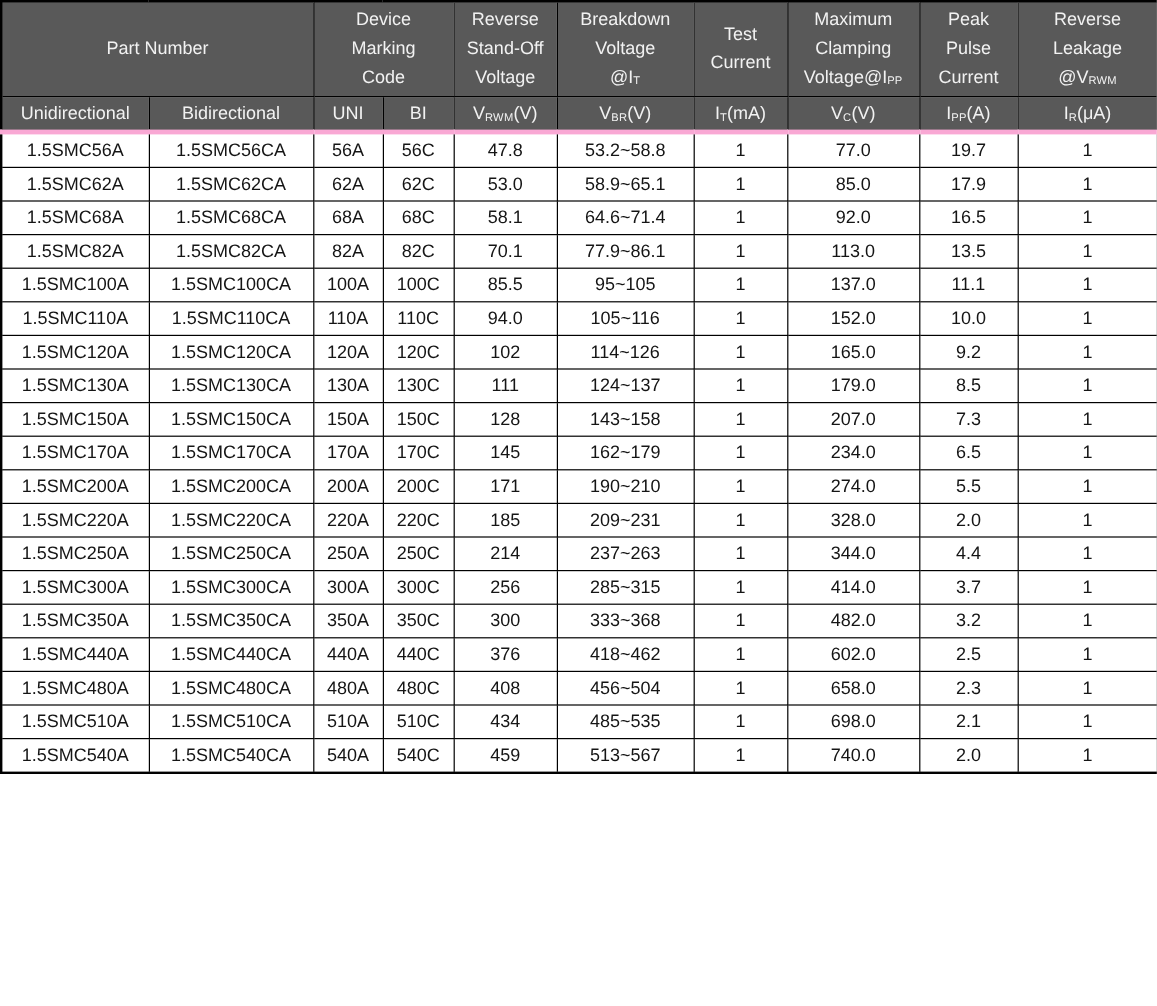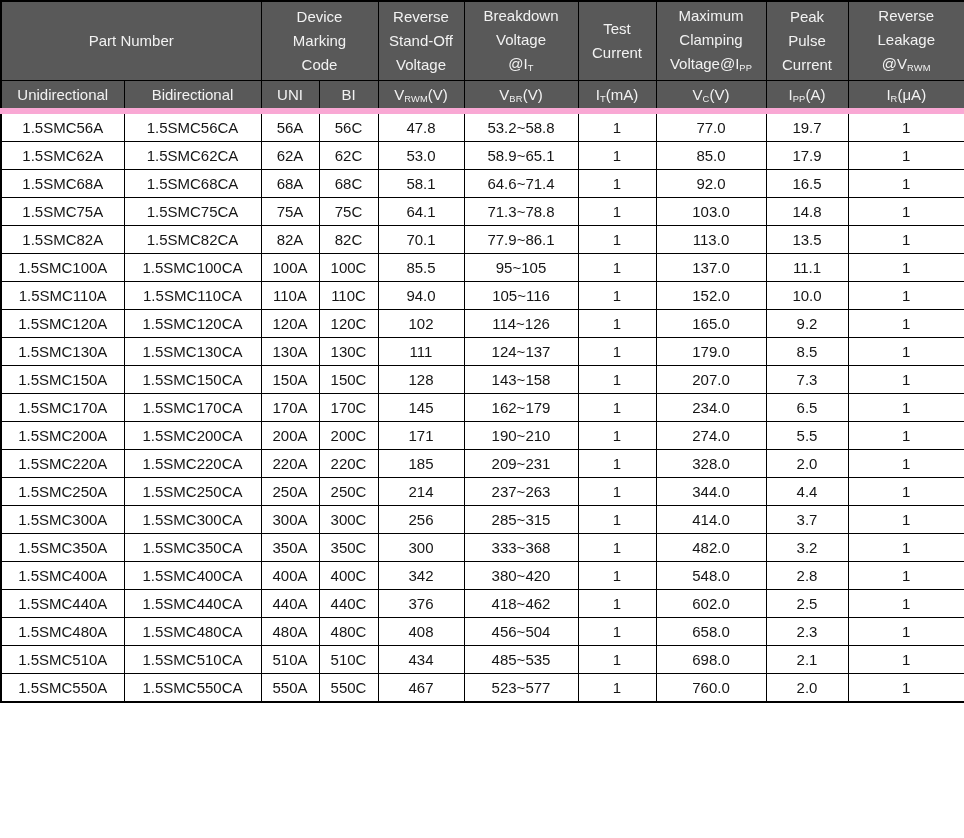"Unidirectional" tr.subheader-row th { border-bottom: 6px solid #f9a8d4 -> 4px solid #f9a8d4 }
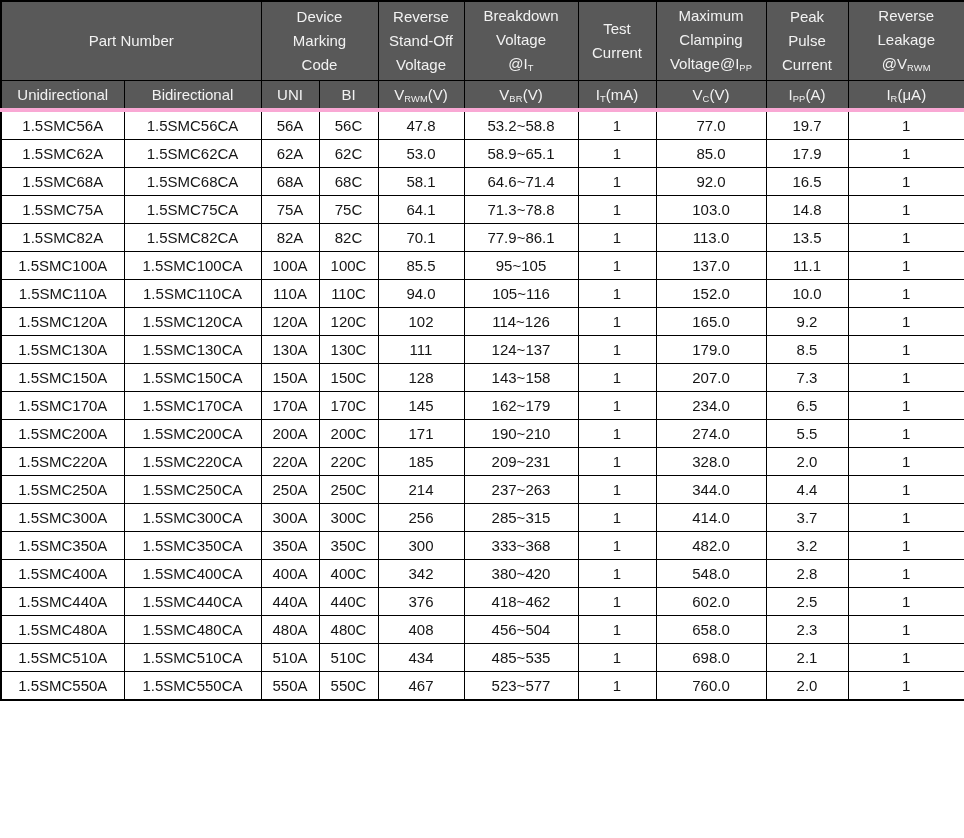"1.5SMC75A" tr { html: <tr> <td>1.5SMC75A</td> <td>1.5SMC75CA</td> <td>75A</td> <td>75C</td> <td>64.1</td> <td>71.3~78.8</td> <td>1</td> <td>103.0</td> <td>14.8</td> <td>1</td> </tr> -> none }
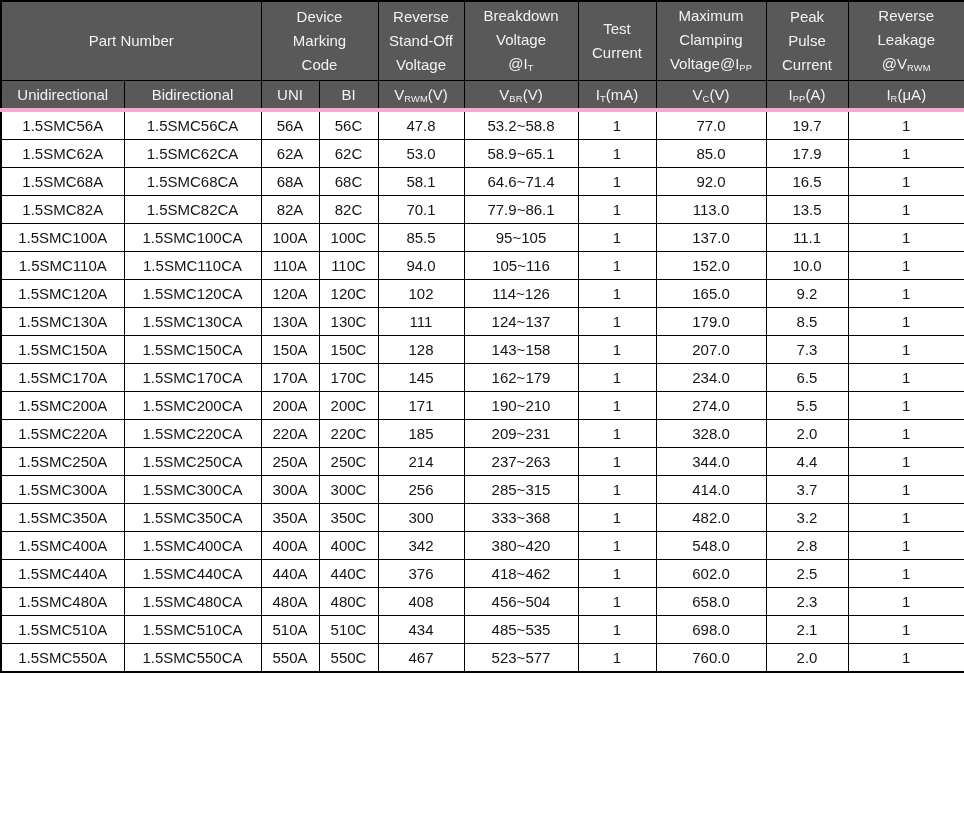"1.5SMC400A" tr { html: <tr> <td>1.5SMC400A</td> <td>1.5SMC400CA</td> <td>400A</td> <td>400C</td> <td>342</td> <td>380~420</td> <td>1</td> <td>548.0</td> <td>2.8</td> <td>1</td> </tr> -> none }
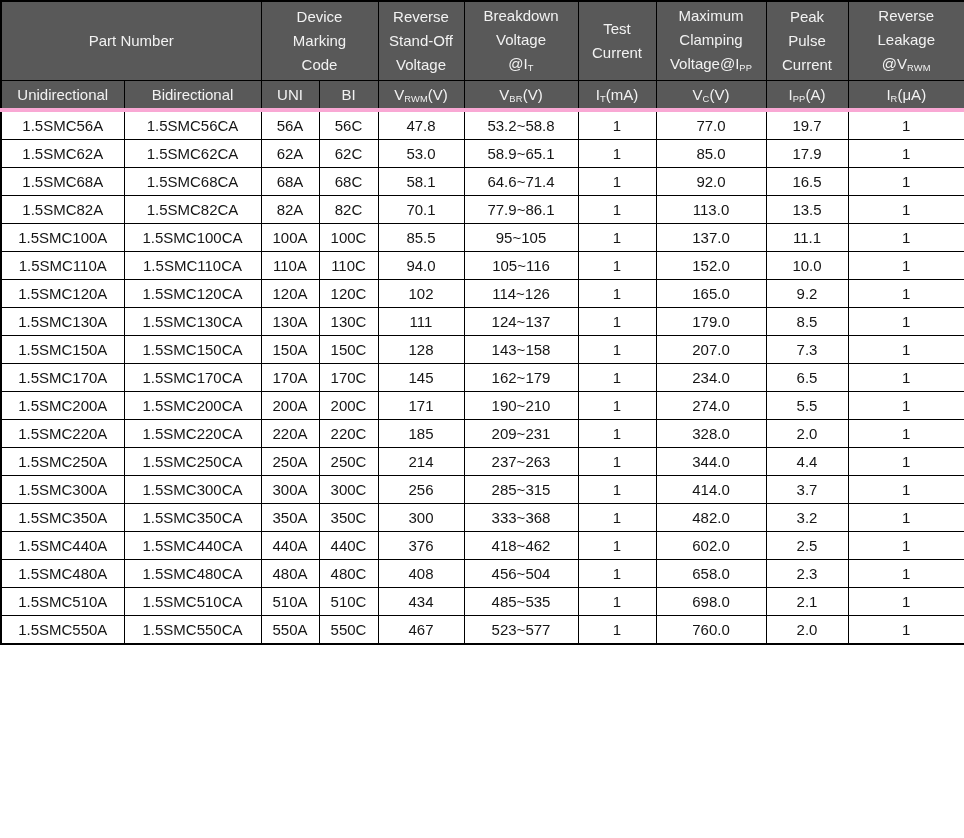"1.5SMC540A" tr { html: none -> <tr> <td>1.5SMC540A</td> <td>1.5SMC540CA</td> <td>540A</td> <td>540C</td> <td>459</td> <td>513~567</td> <td>1</td> <td>740.0</td> <td>2.0</td> <td>1</td> </tr> }
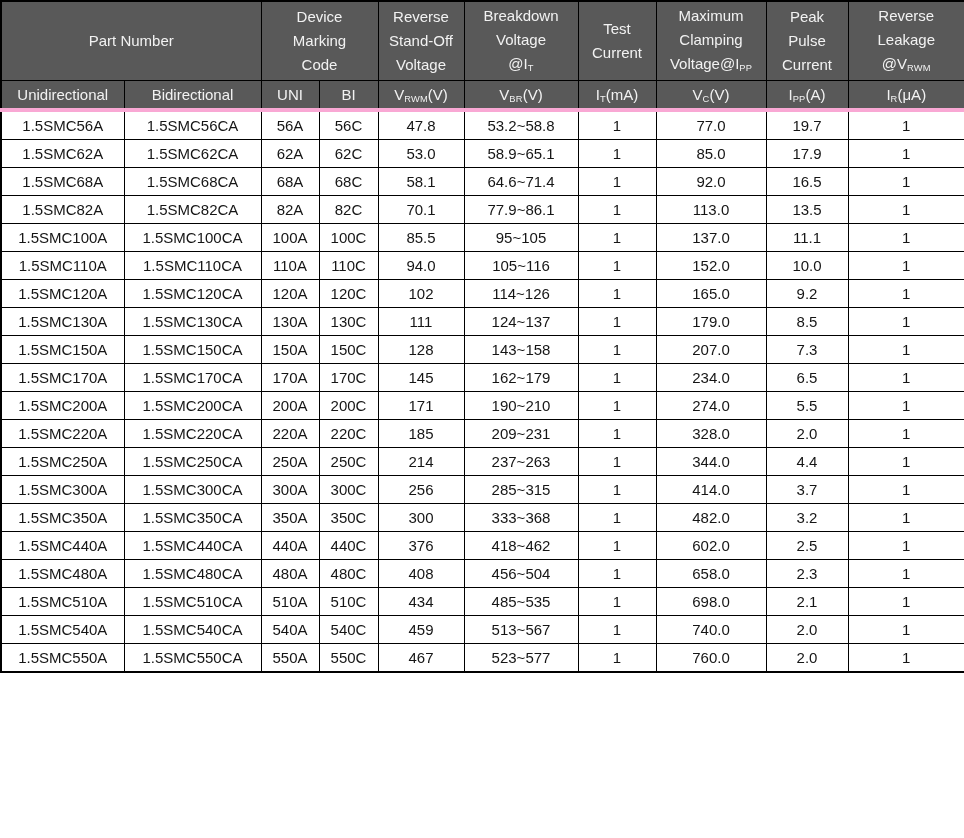"1.5SMC550A" tr { html: <tr> <td>1.5SMC550A</td> <td>1.5SMC550CA</td> <td>550A</td> <td>550C</td> <td>467</td> <td>523~577</td> <td>1</td> <td>760.0</td> <td>2.0</td> <td>1</td> </tr> -> none }
